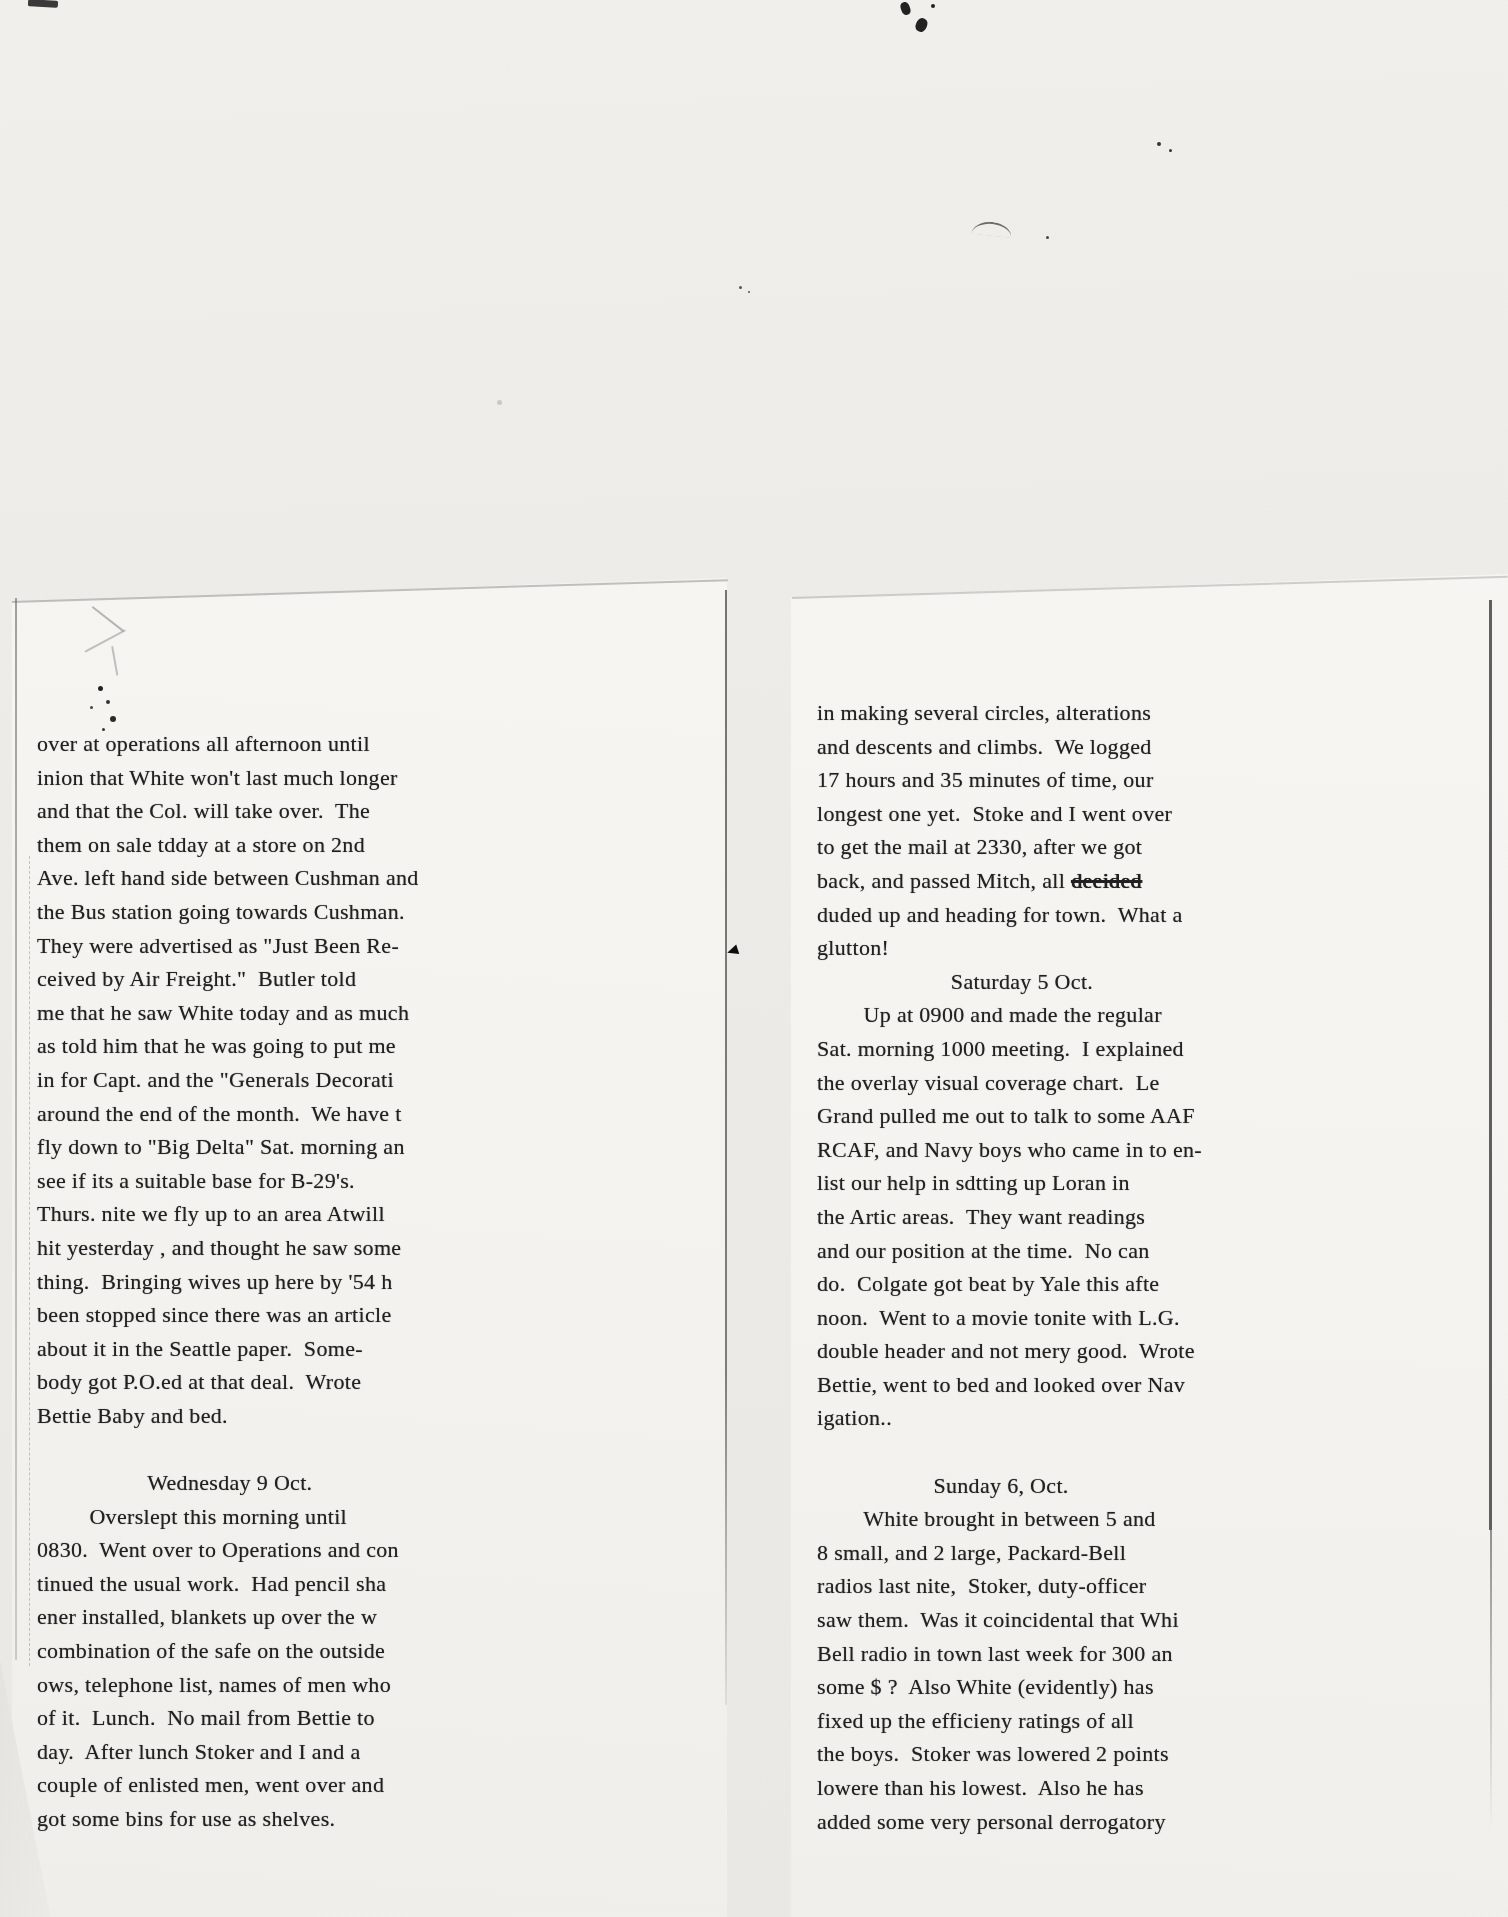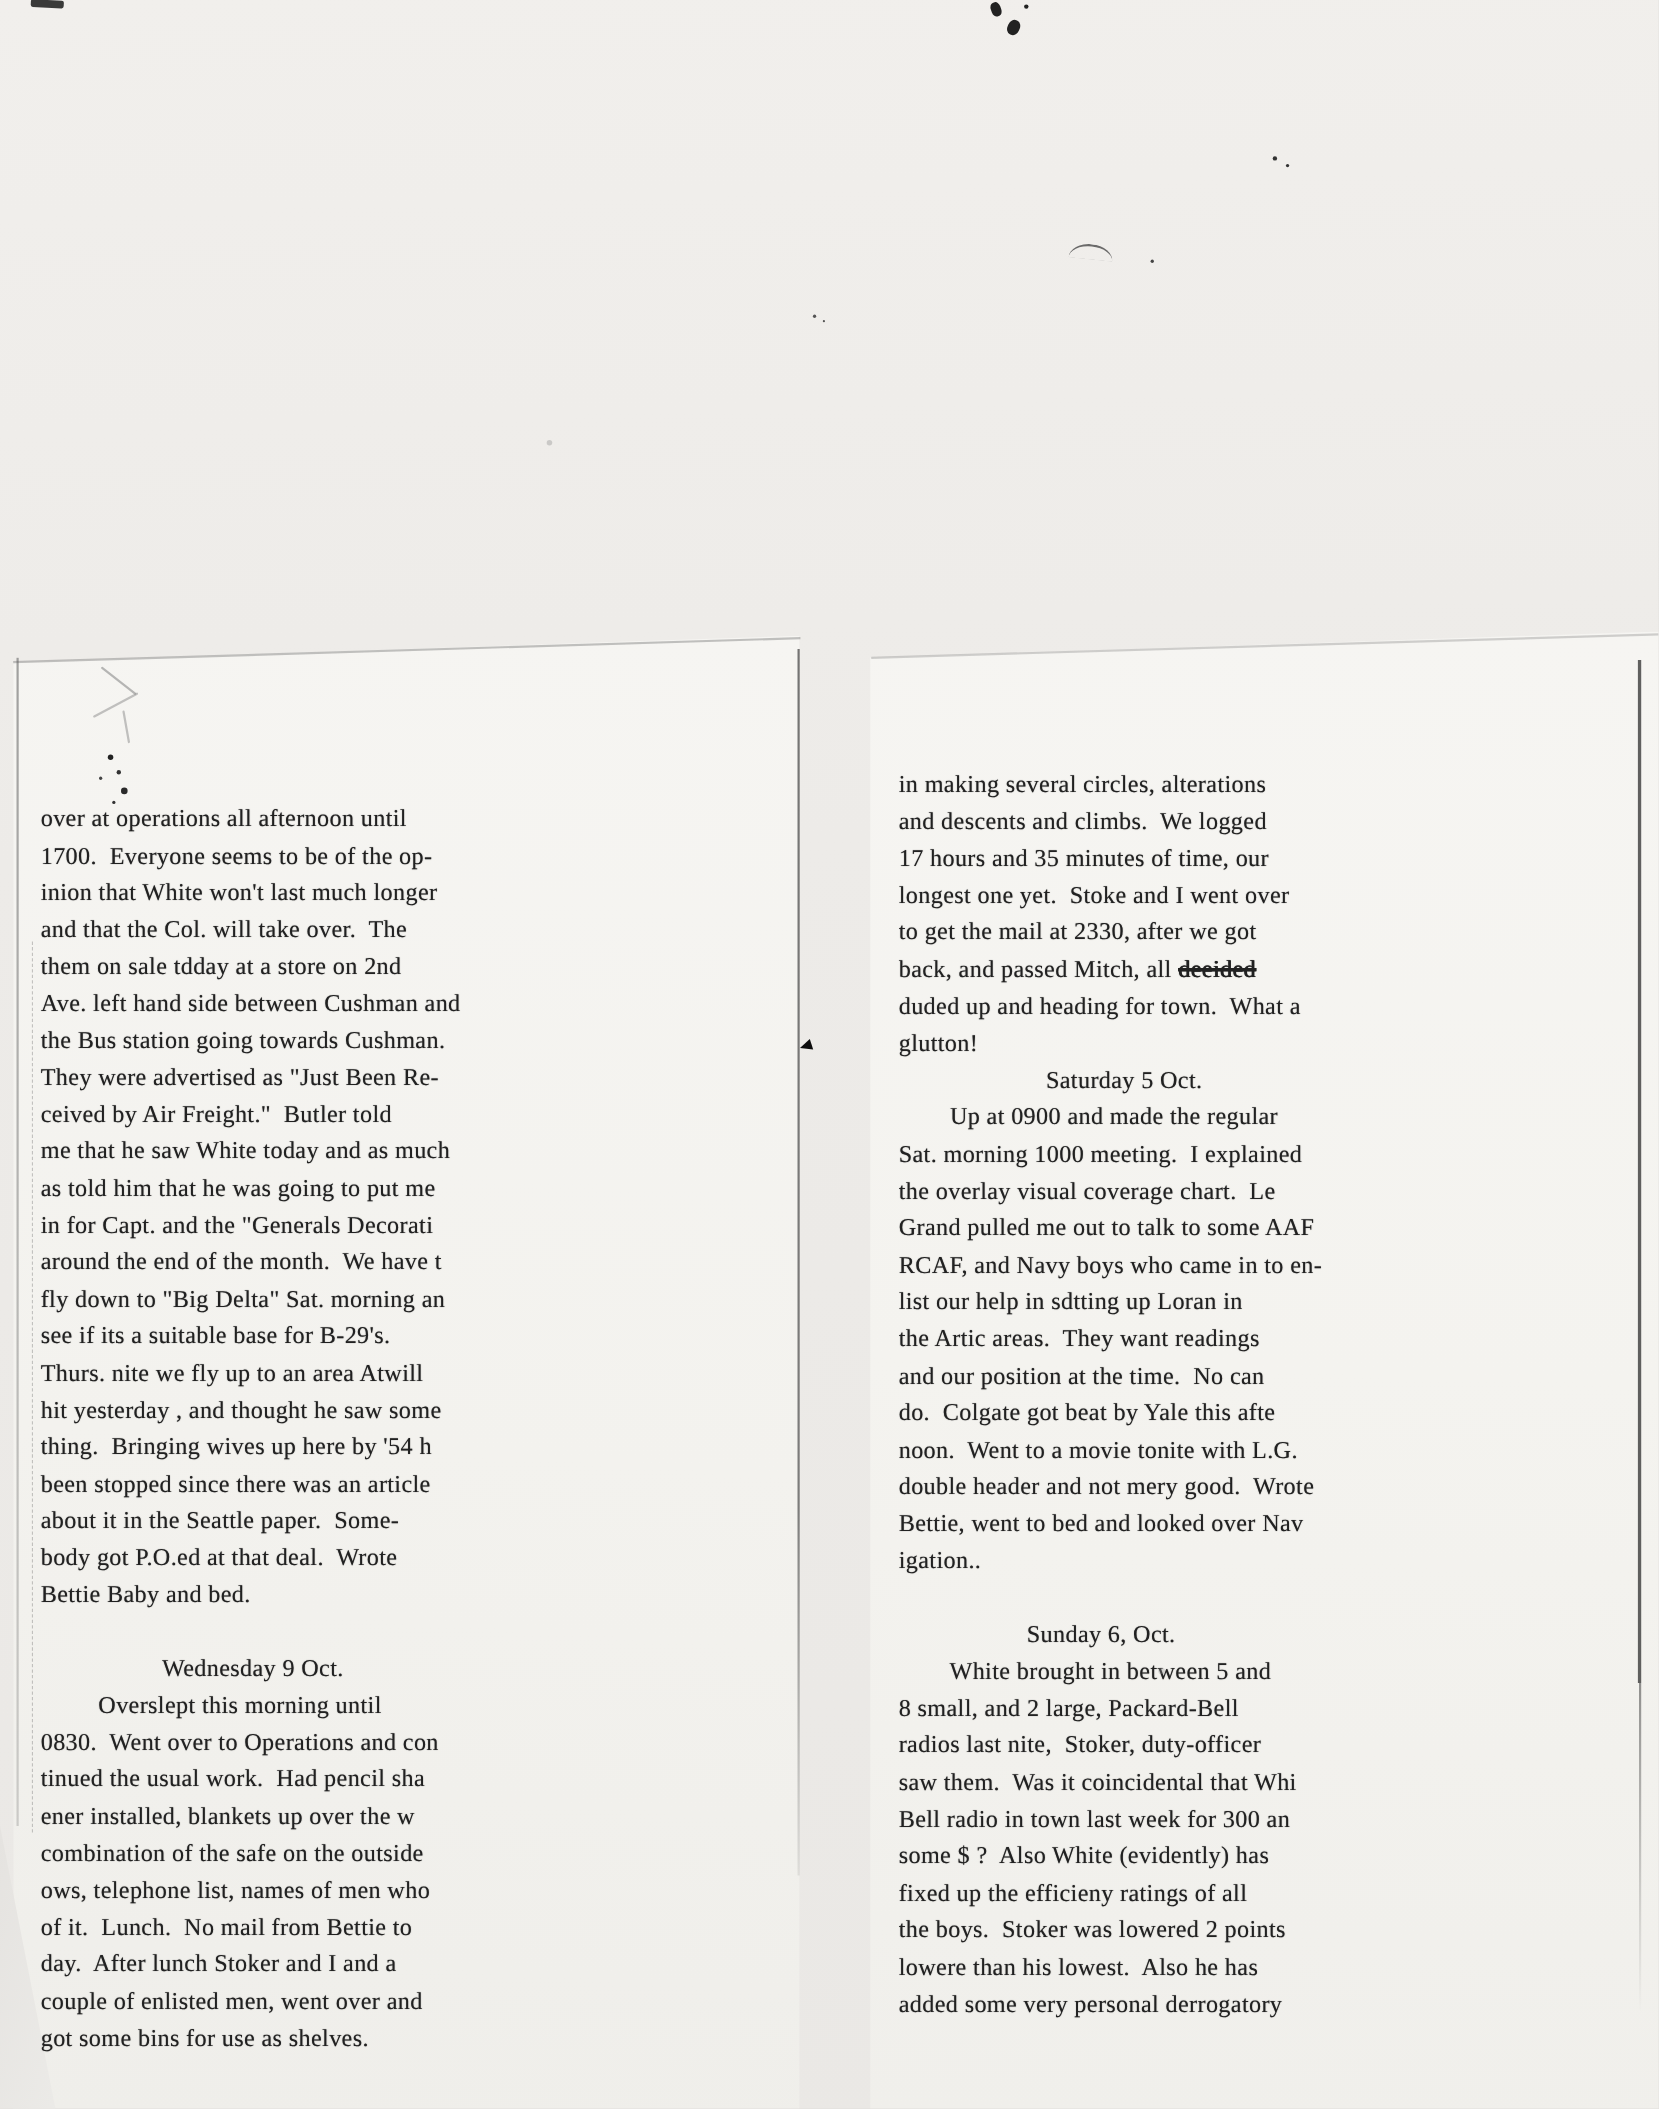"1700. Everyone seems to be" div.tl { html: <div>1700. Everyone seems to be of the op-</div> -> none }
